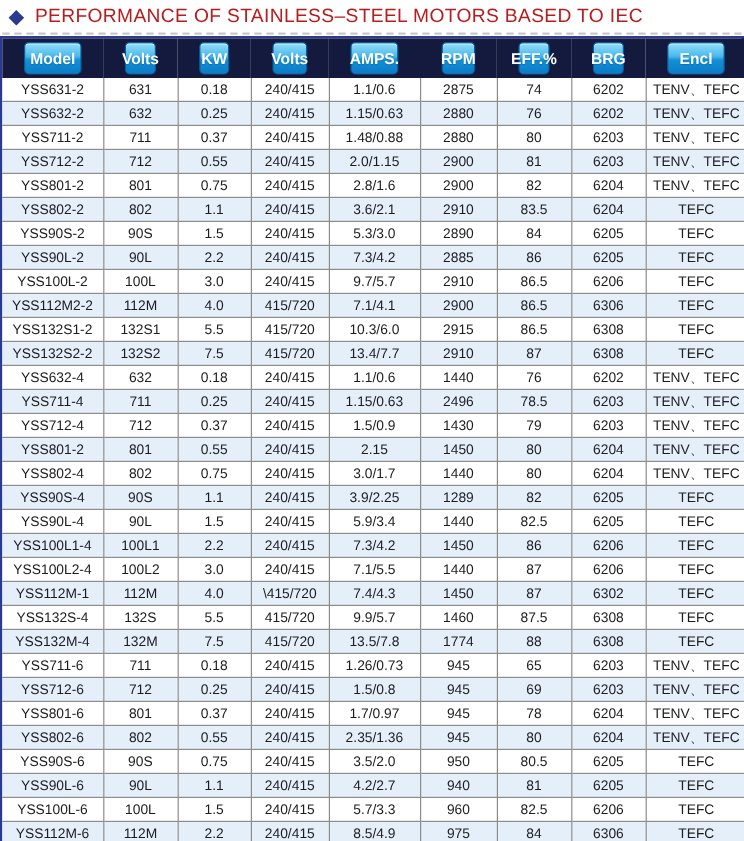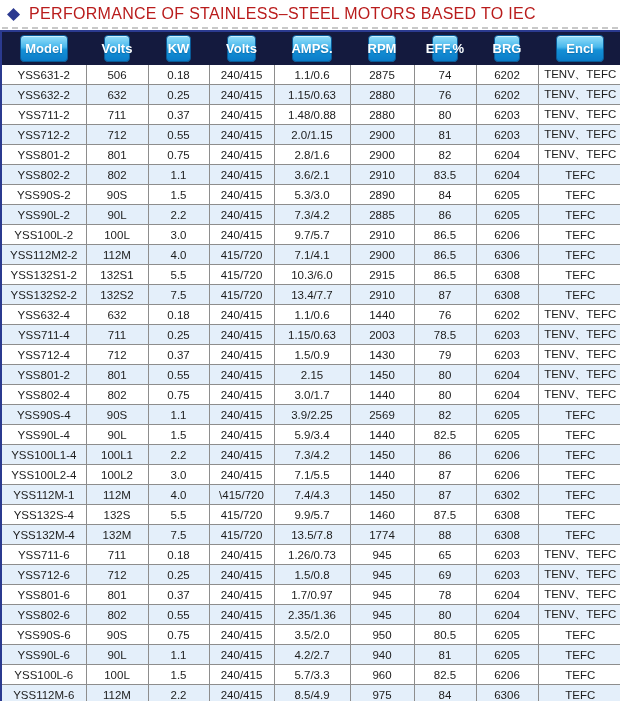"506" td { text: 506 -> 631 }
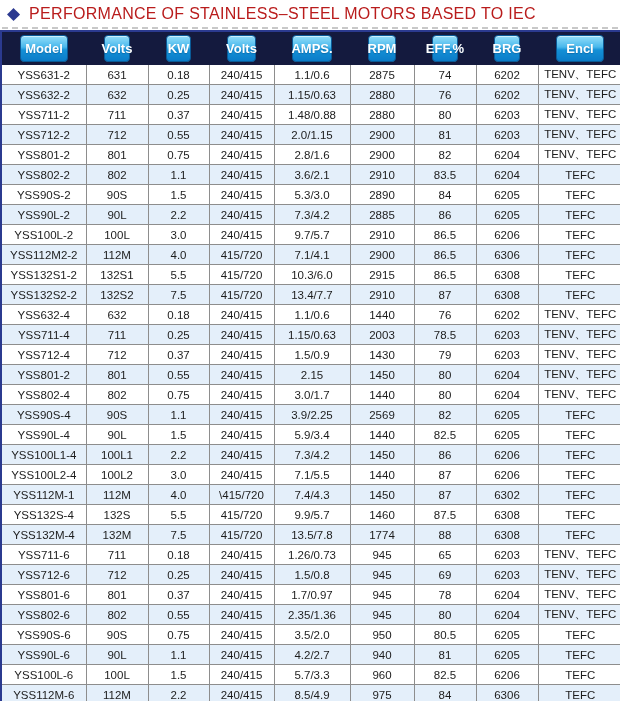"2003" td { text: 2003 -> 2496 }
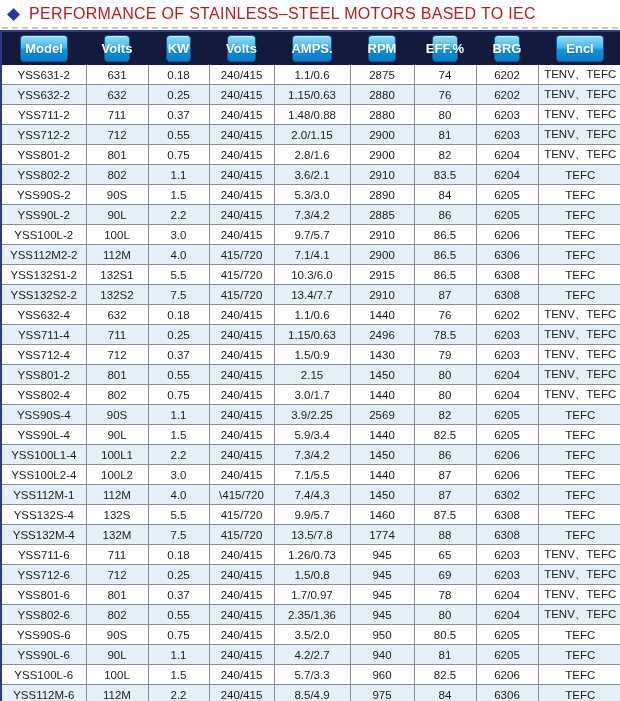"2569" td { text: 2569 -> 1289 }
